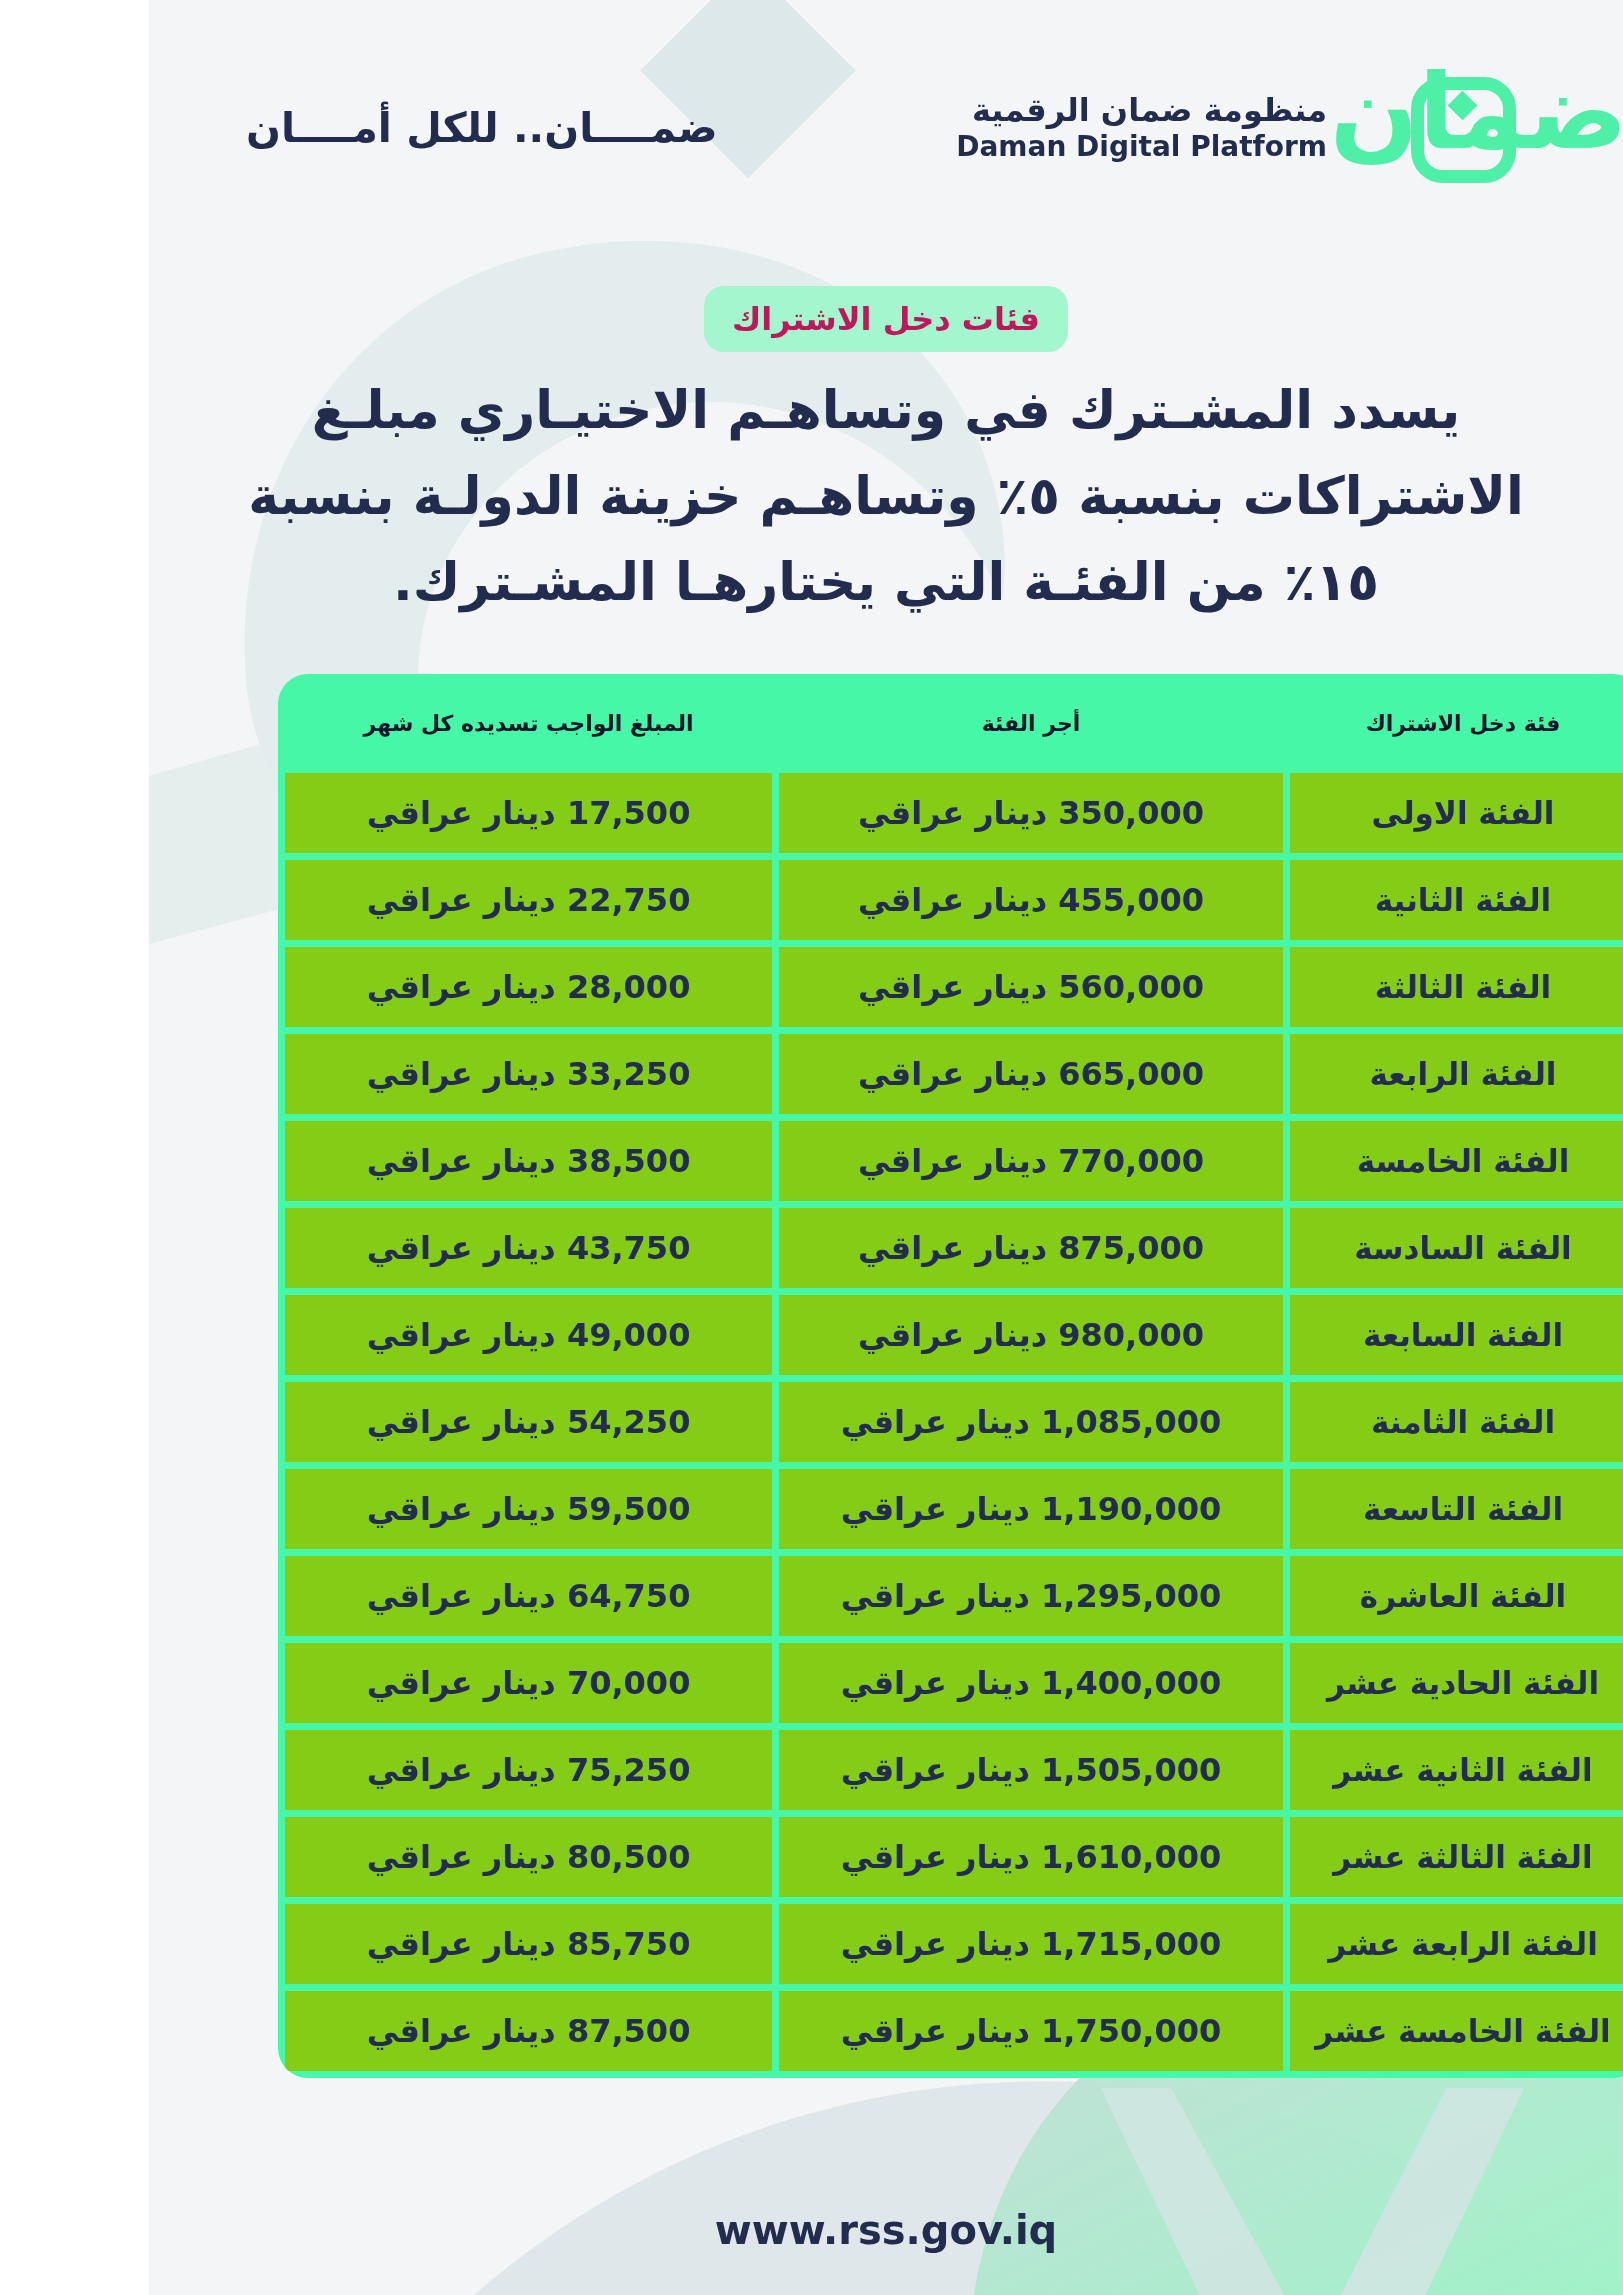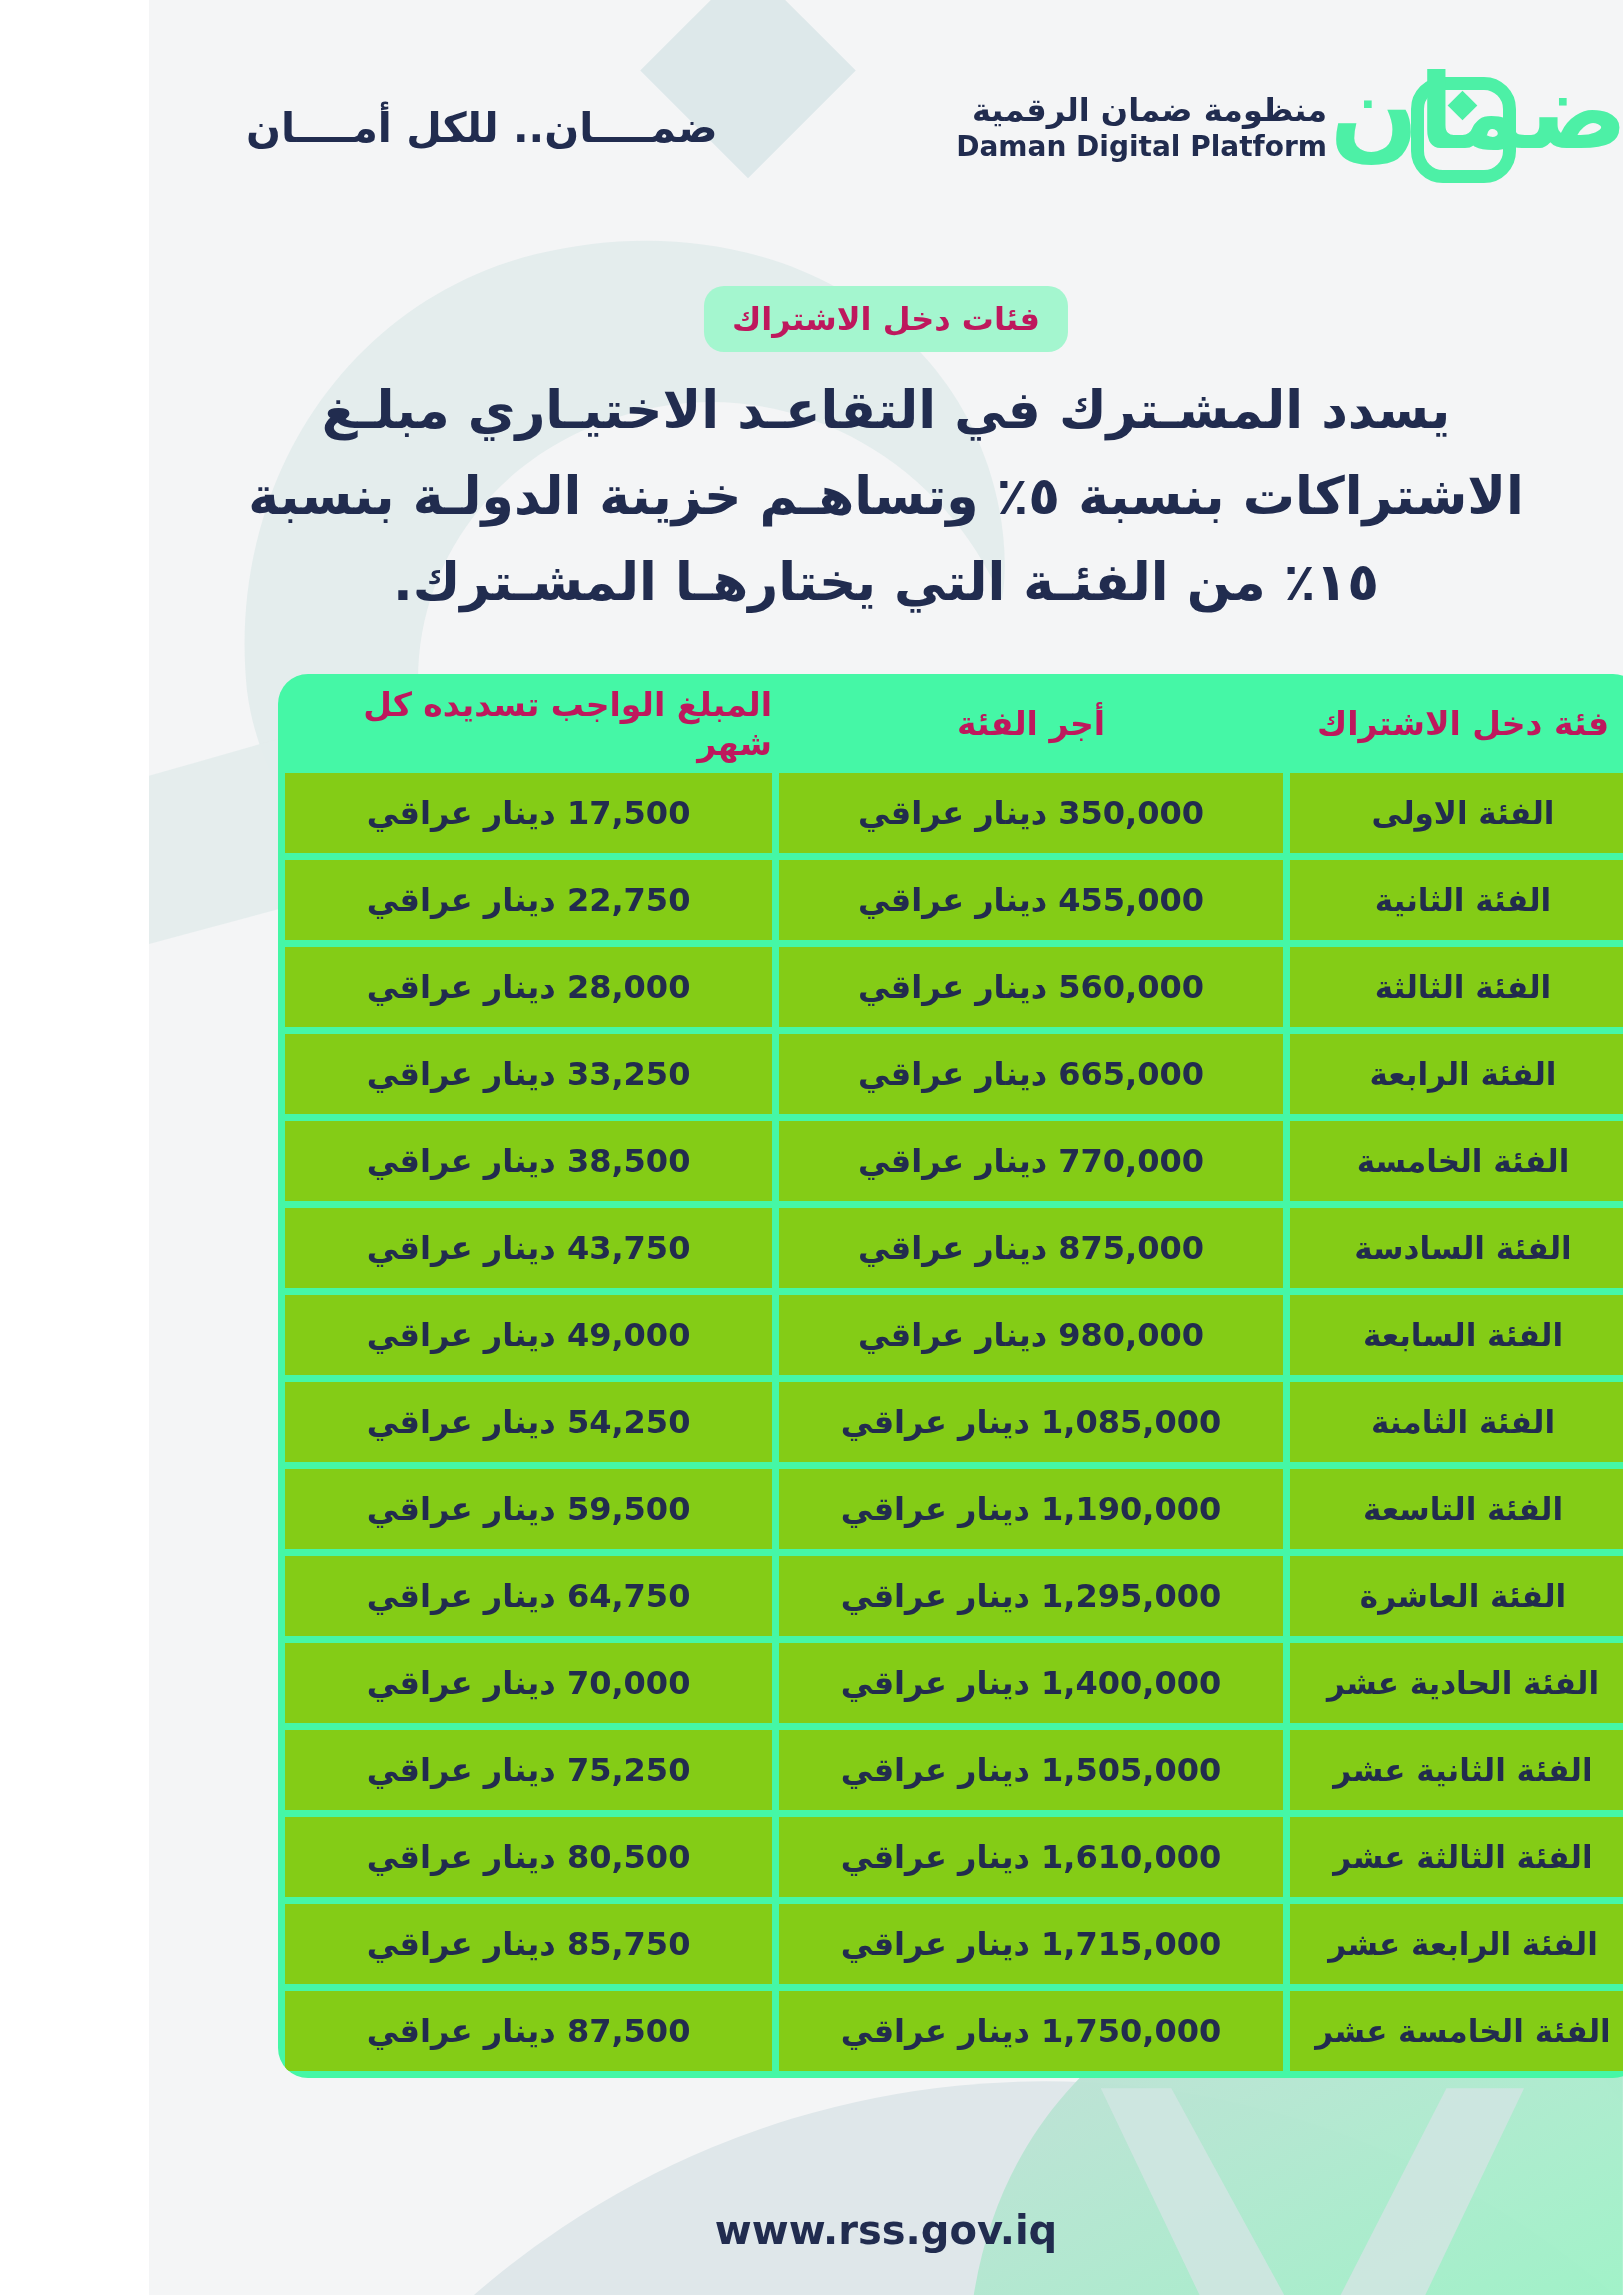"يسدد المشـترك في التقاعـد الاختيـاري" div { text: التقاعـد -> وتساهـم }
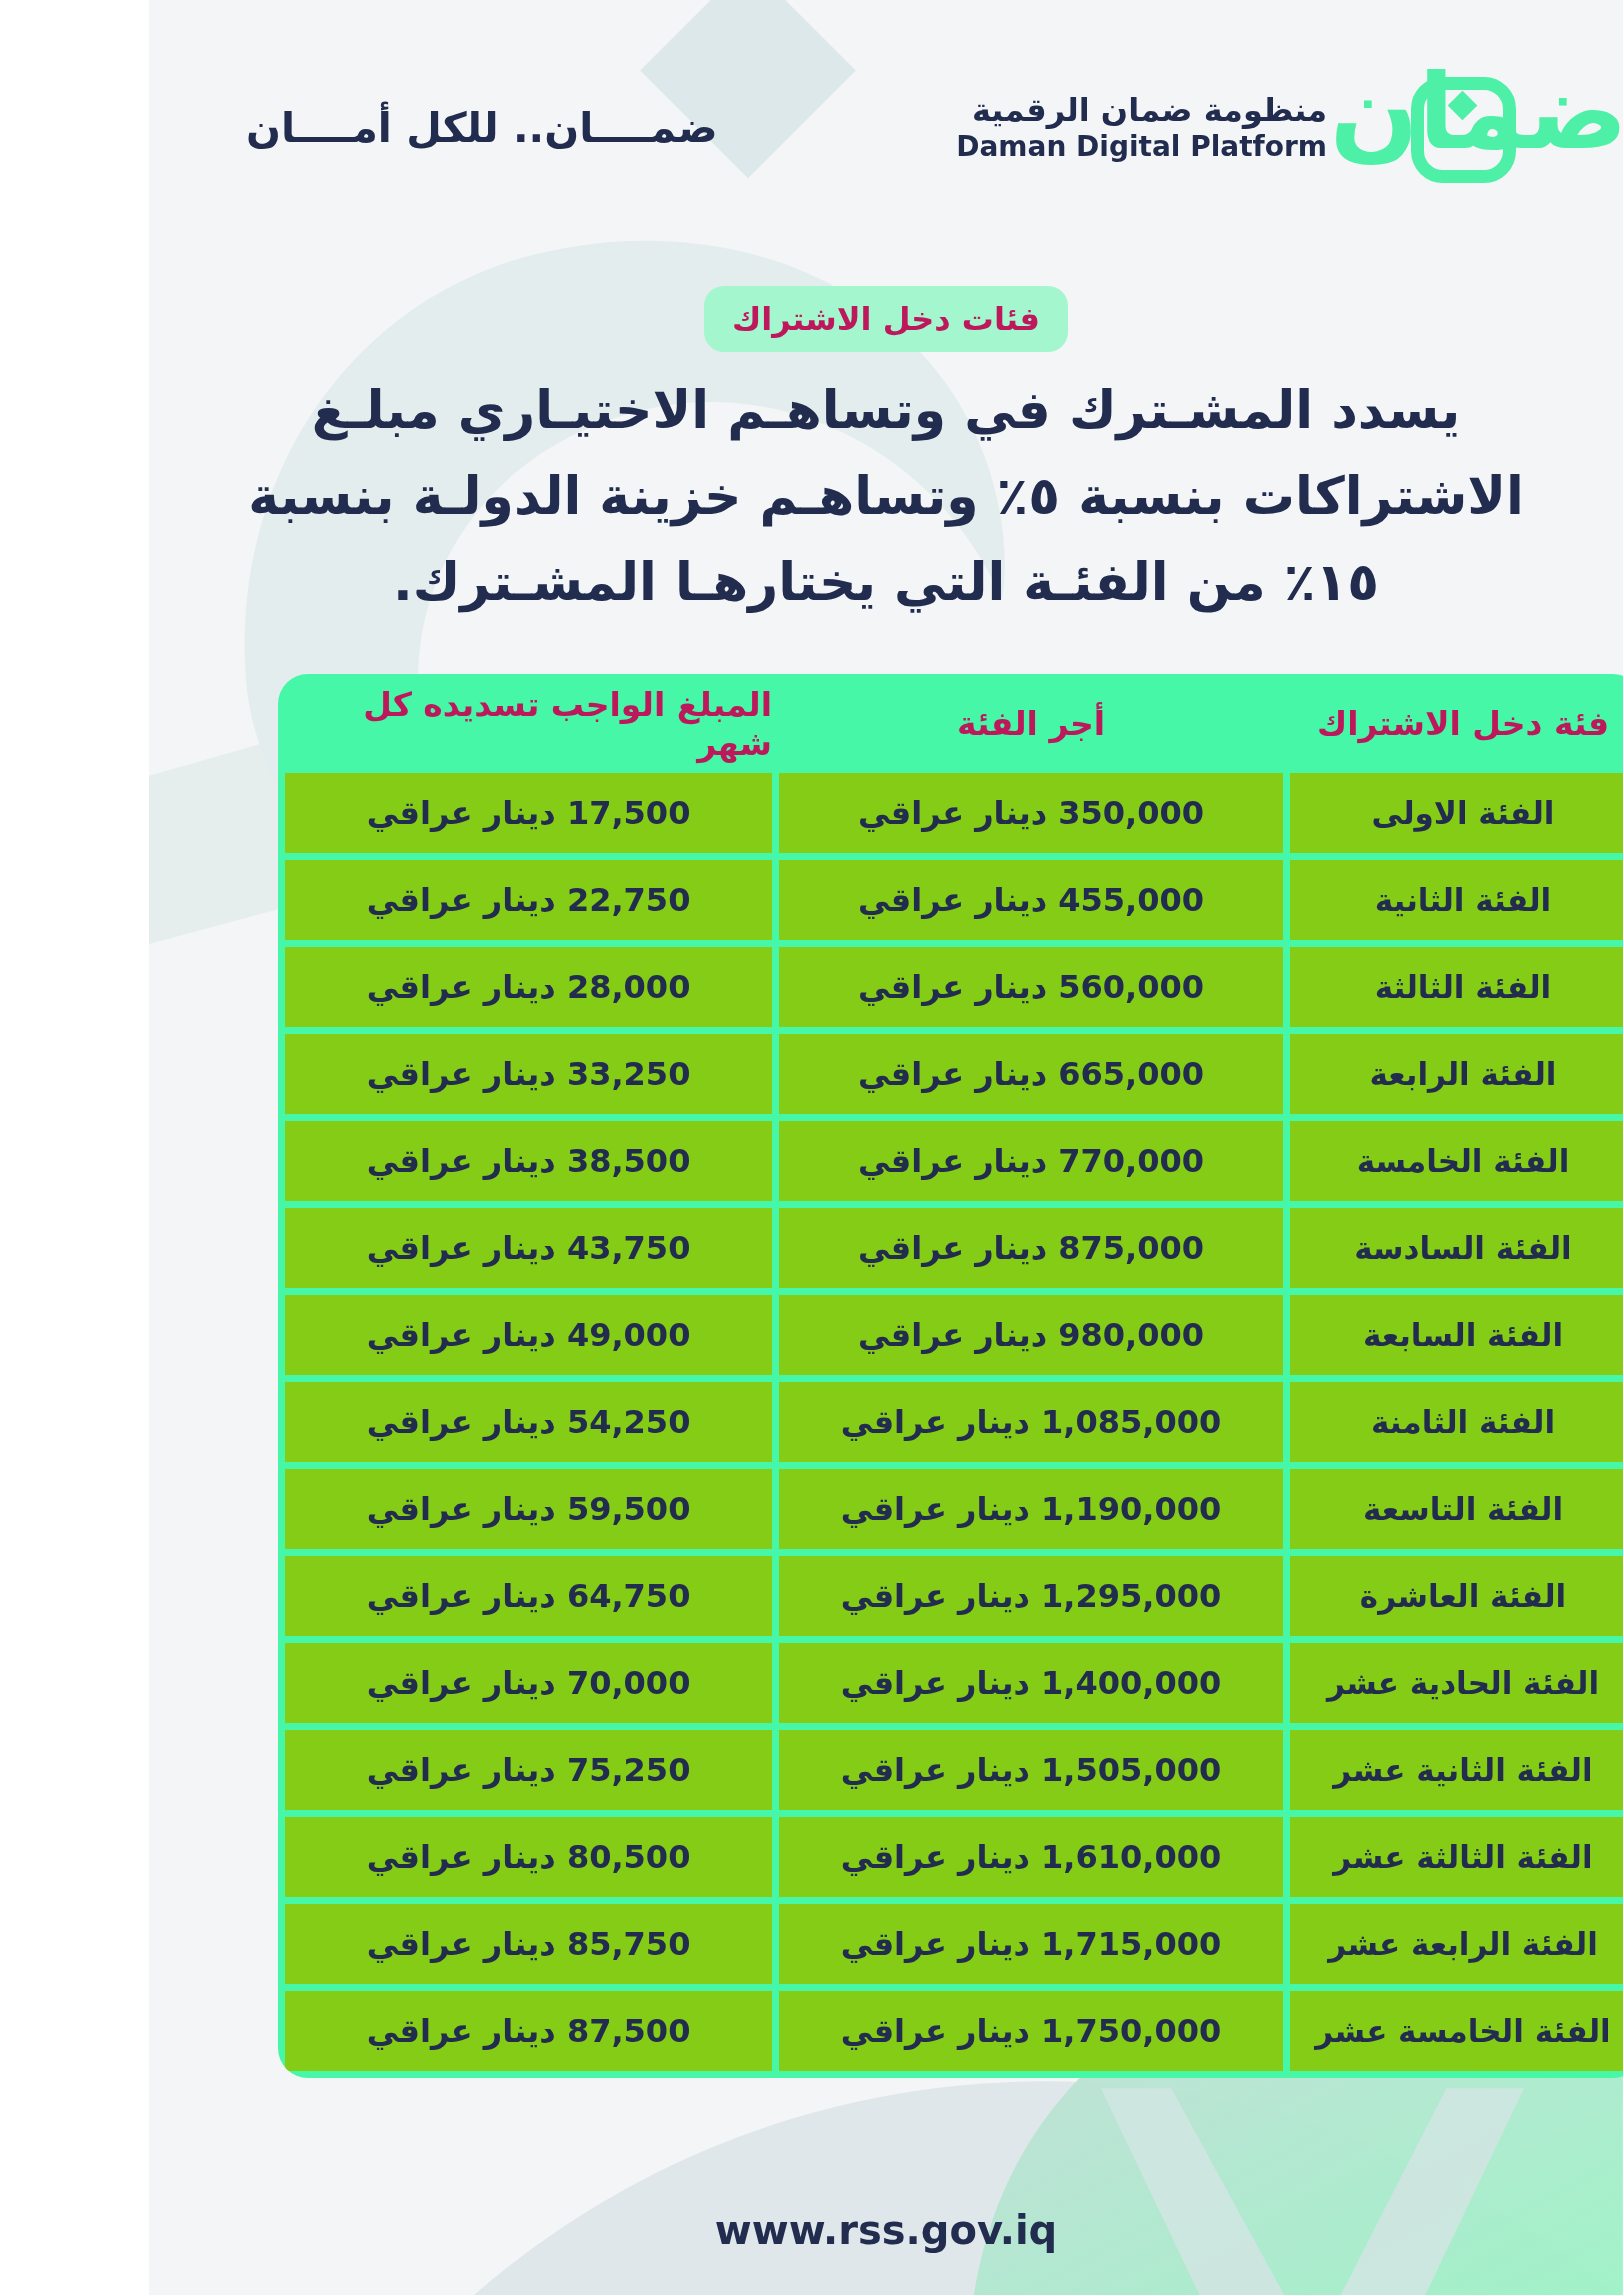"المبلغ الواجب تسديده كل شهر" .thead .hcell { color: #be185d -> #0f172a; font-size: 33px -> 22px }
